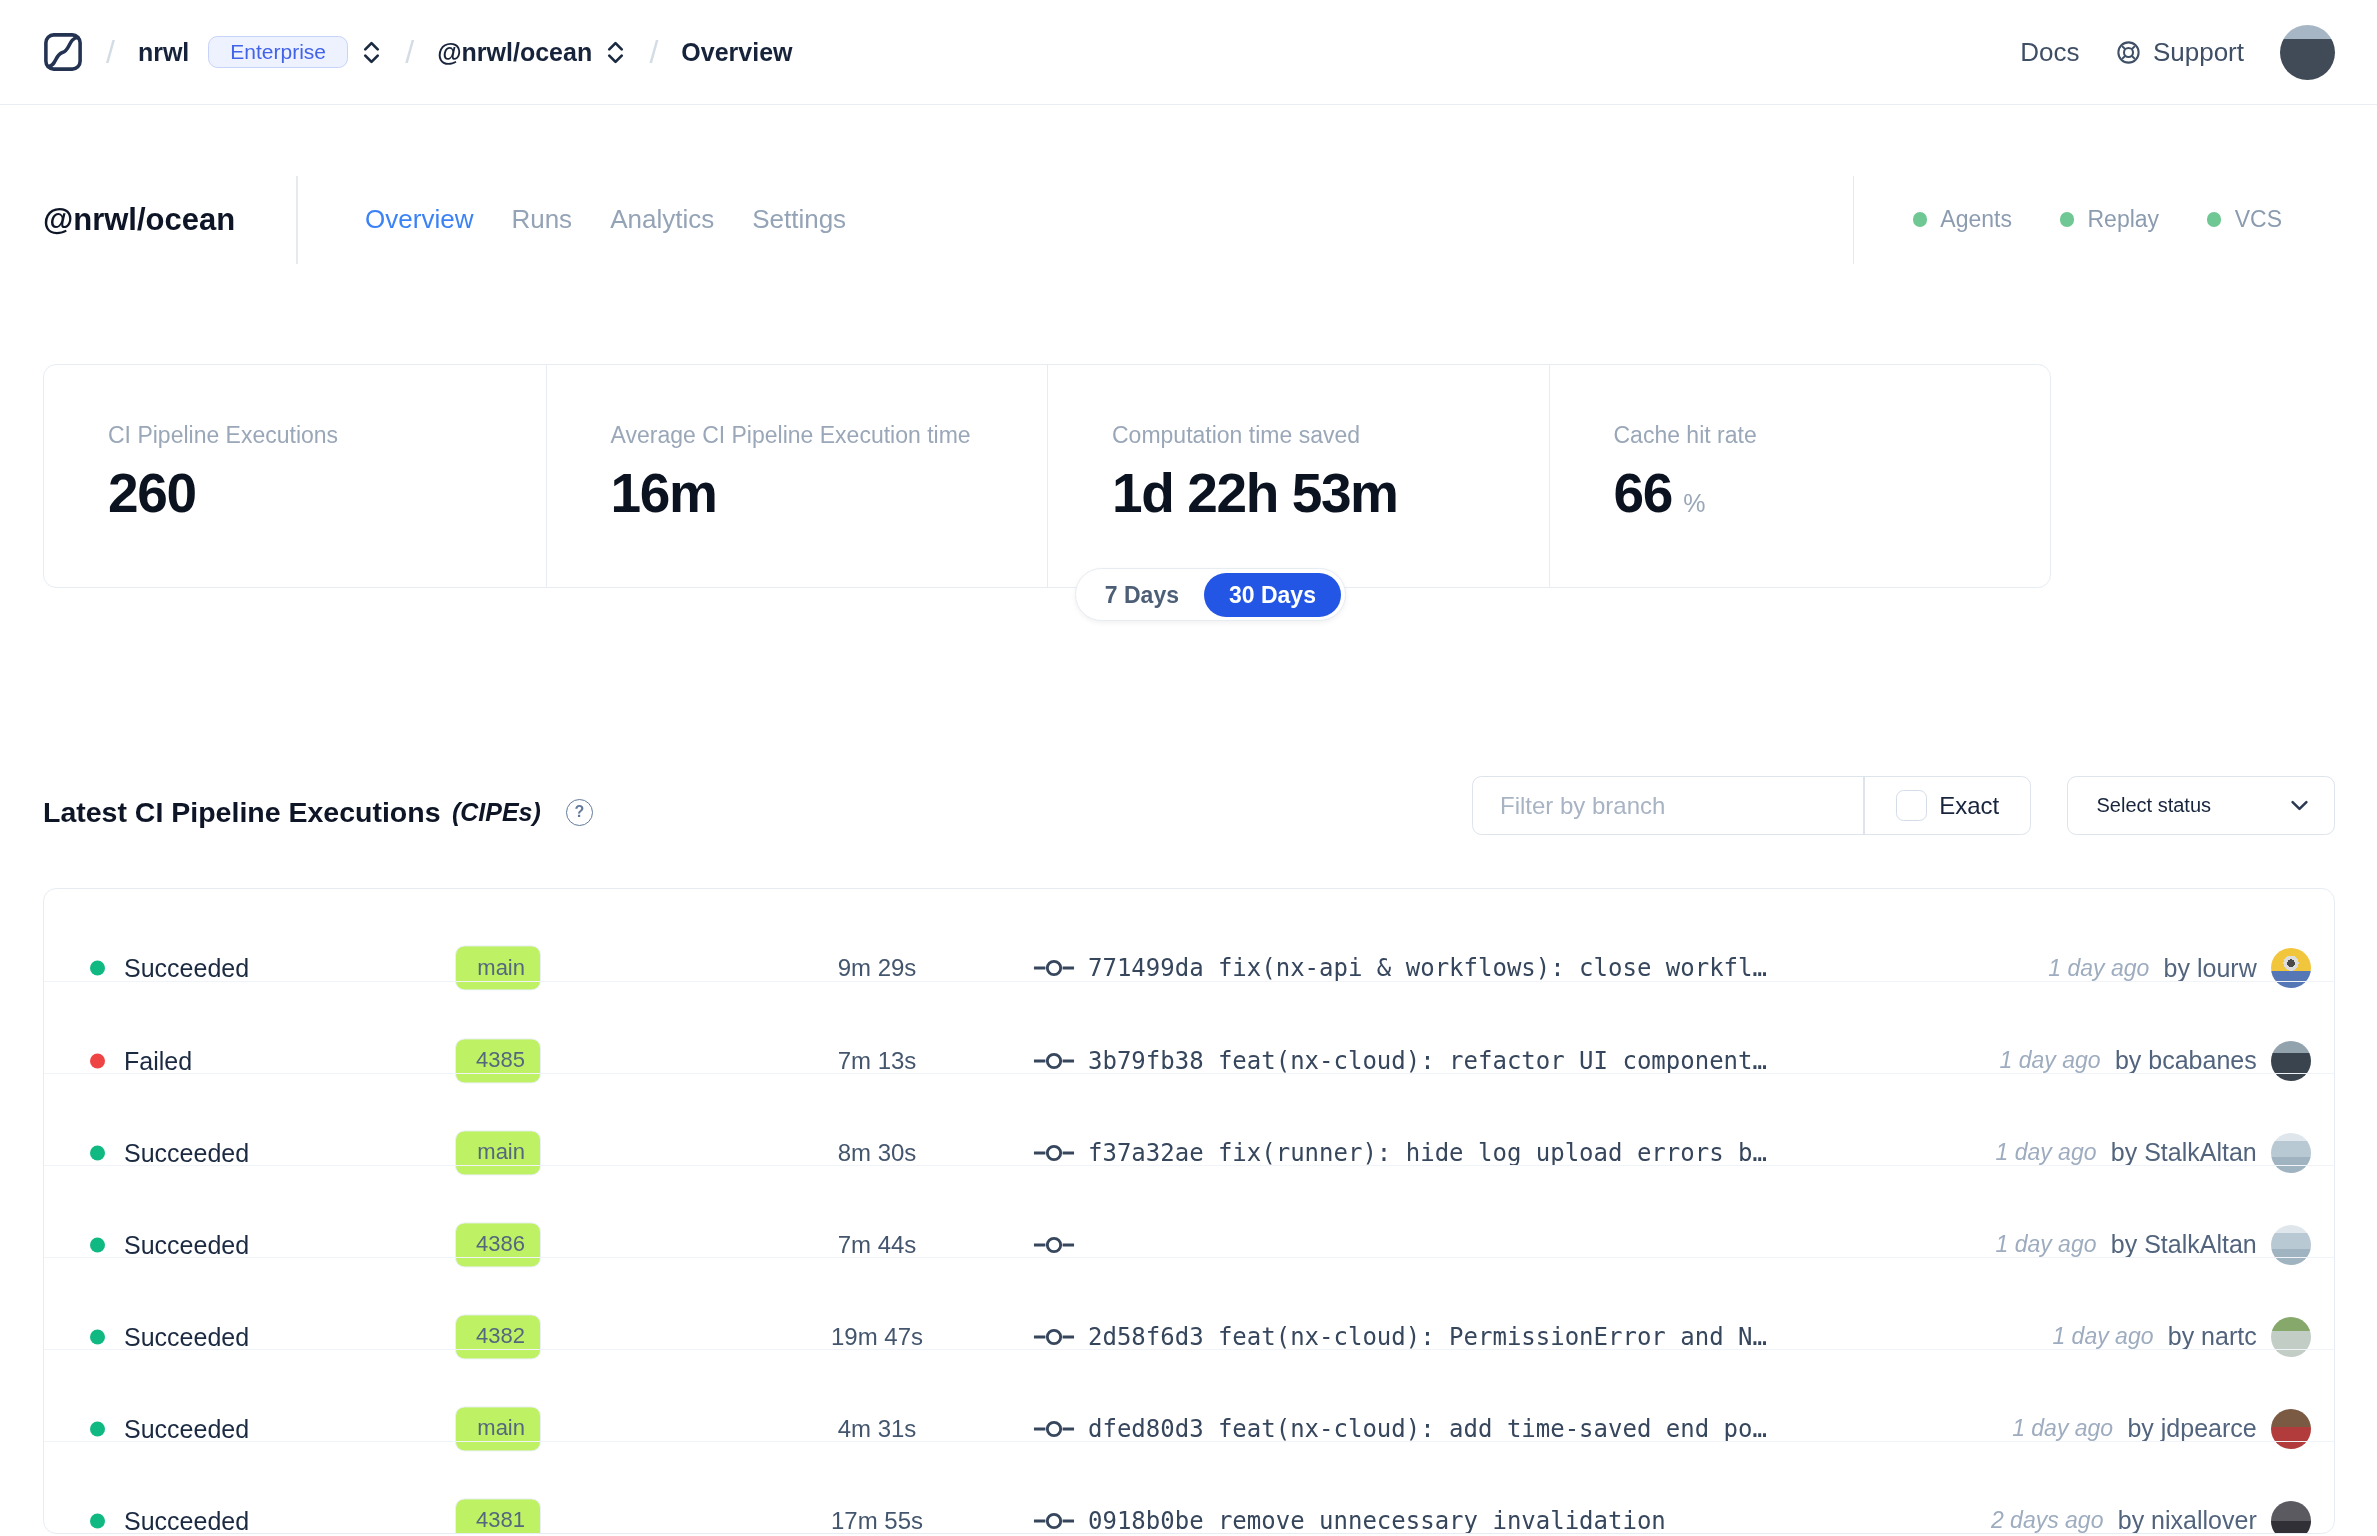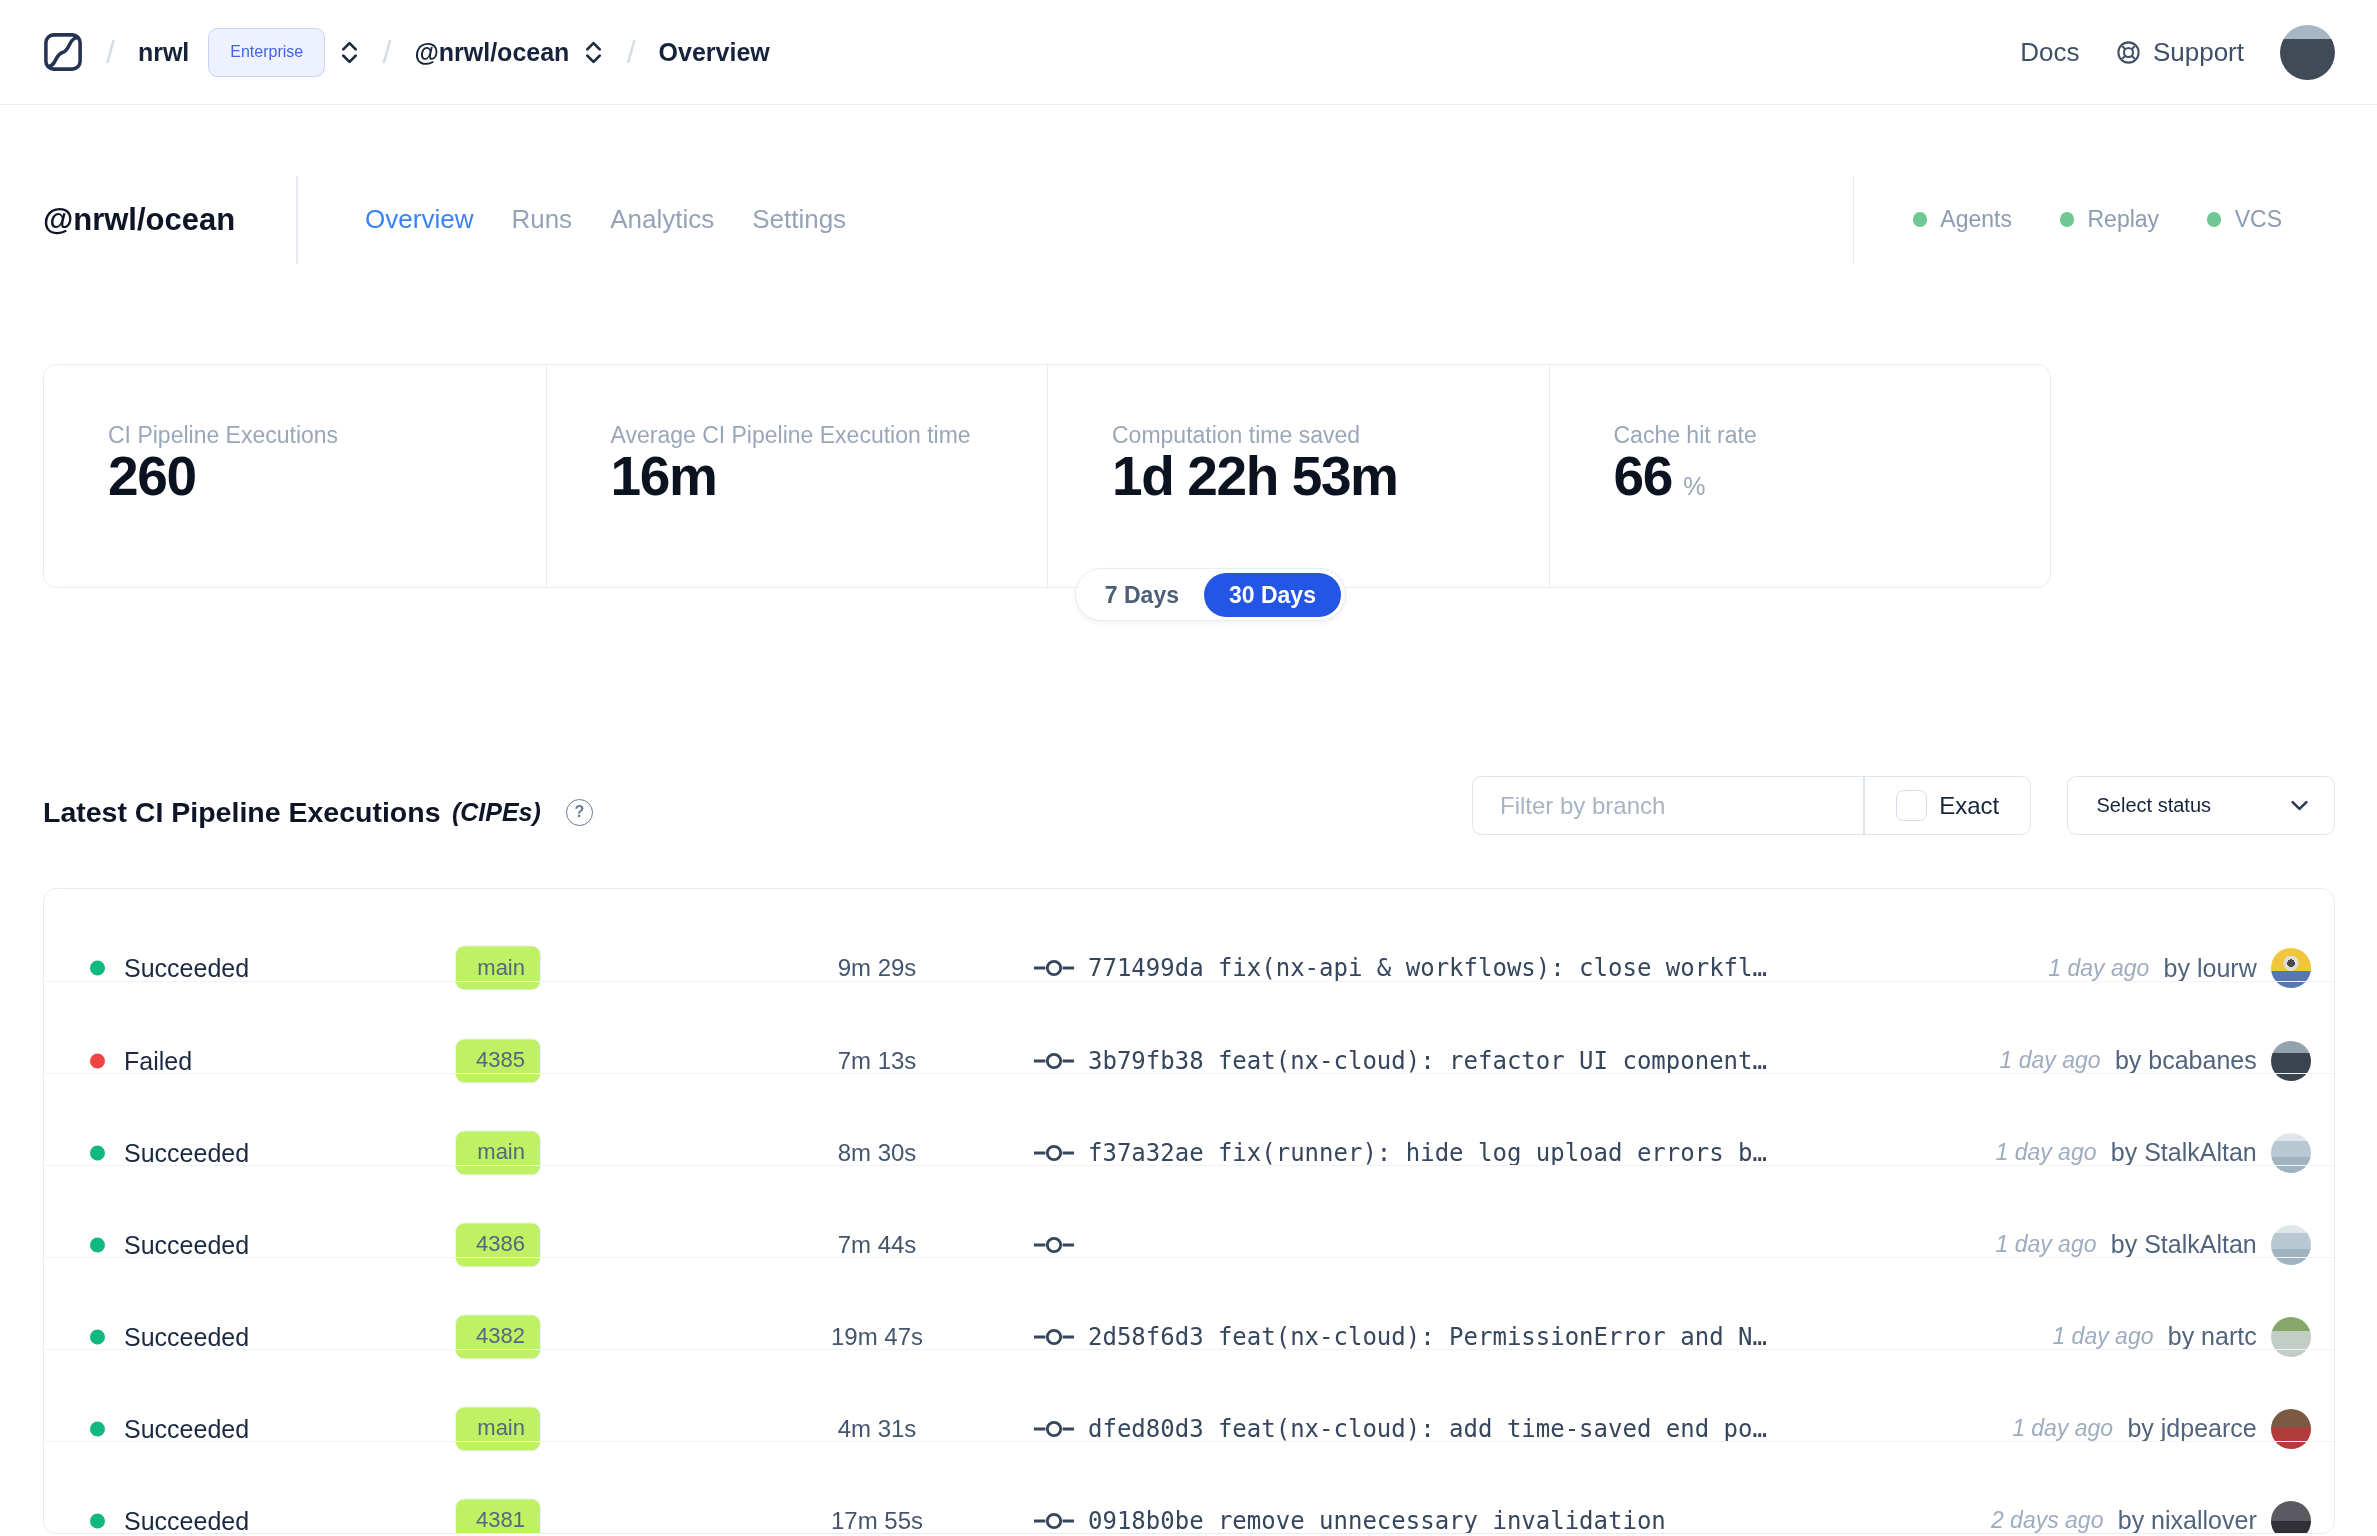"Enterprise" .ent-badge { font-size: 16px -> 21px; height: 49px -> 32px }
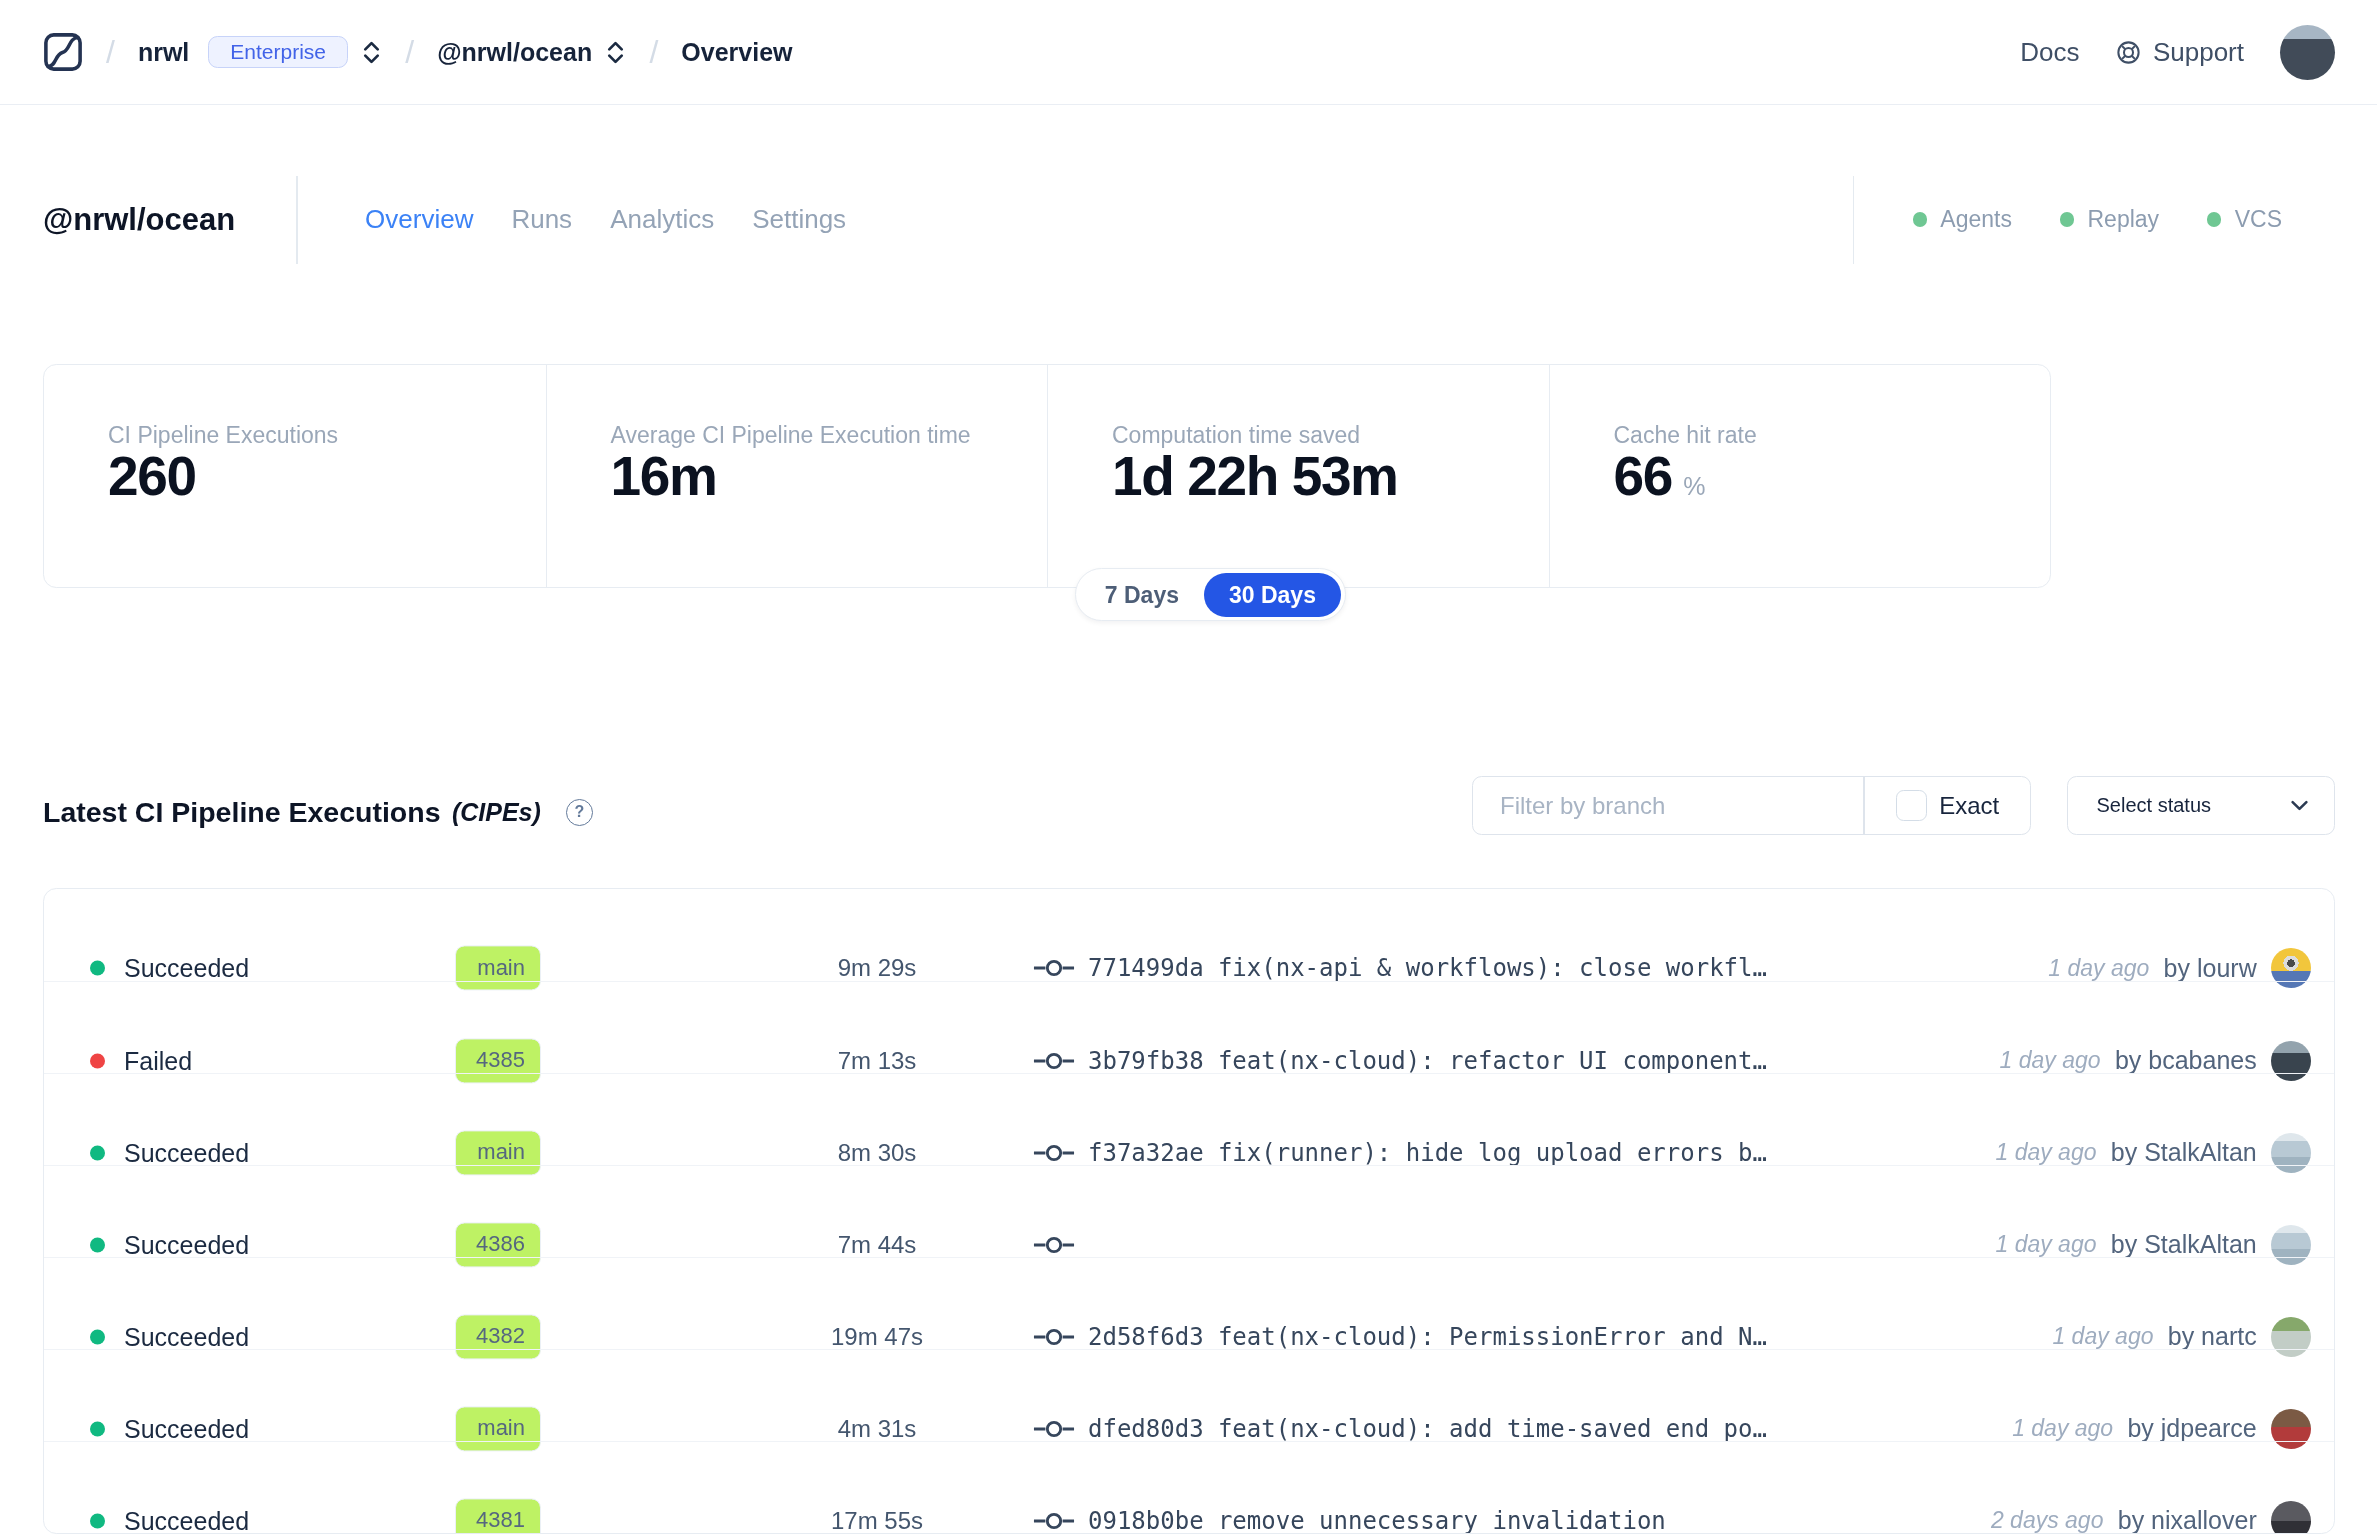"260" .stat-value { margin-top: none -> 17px }
